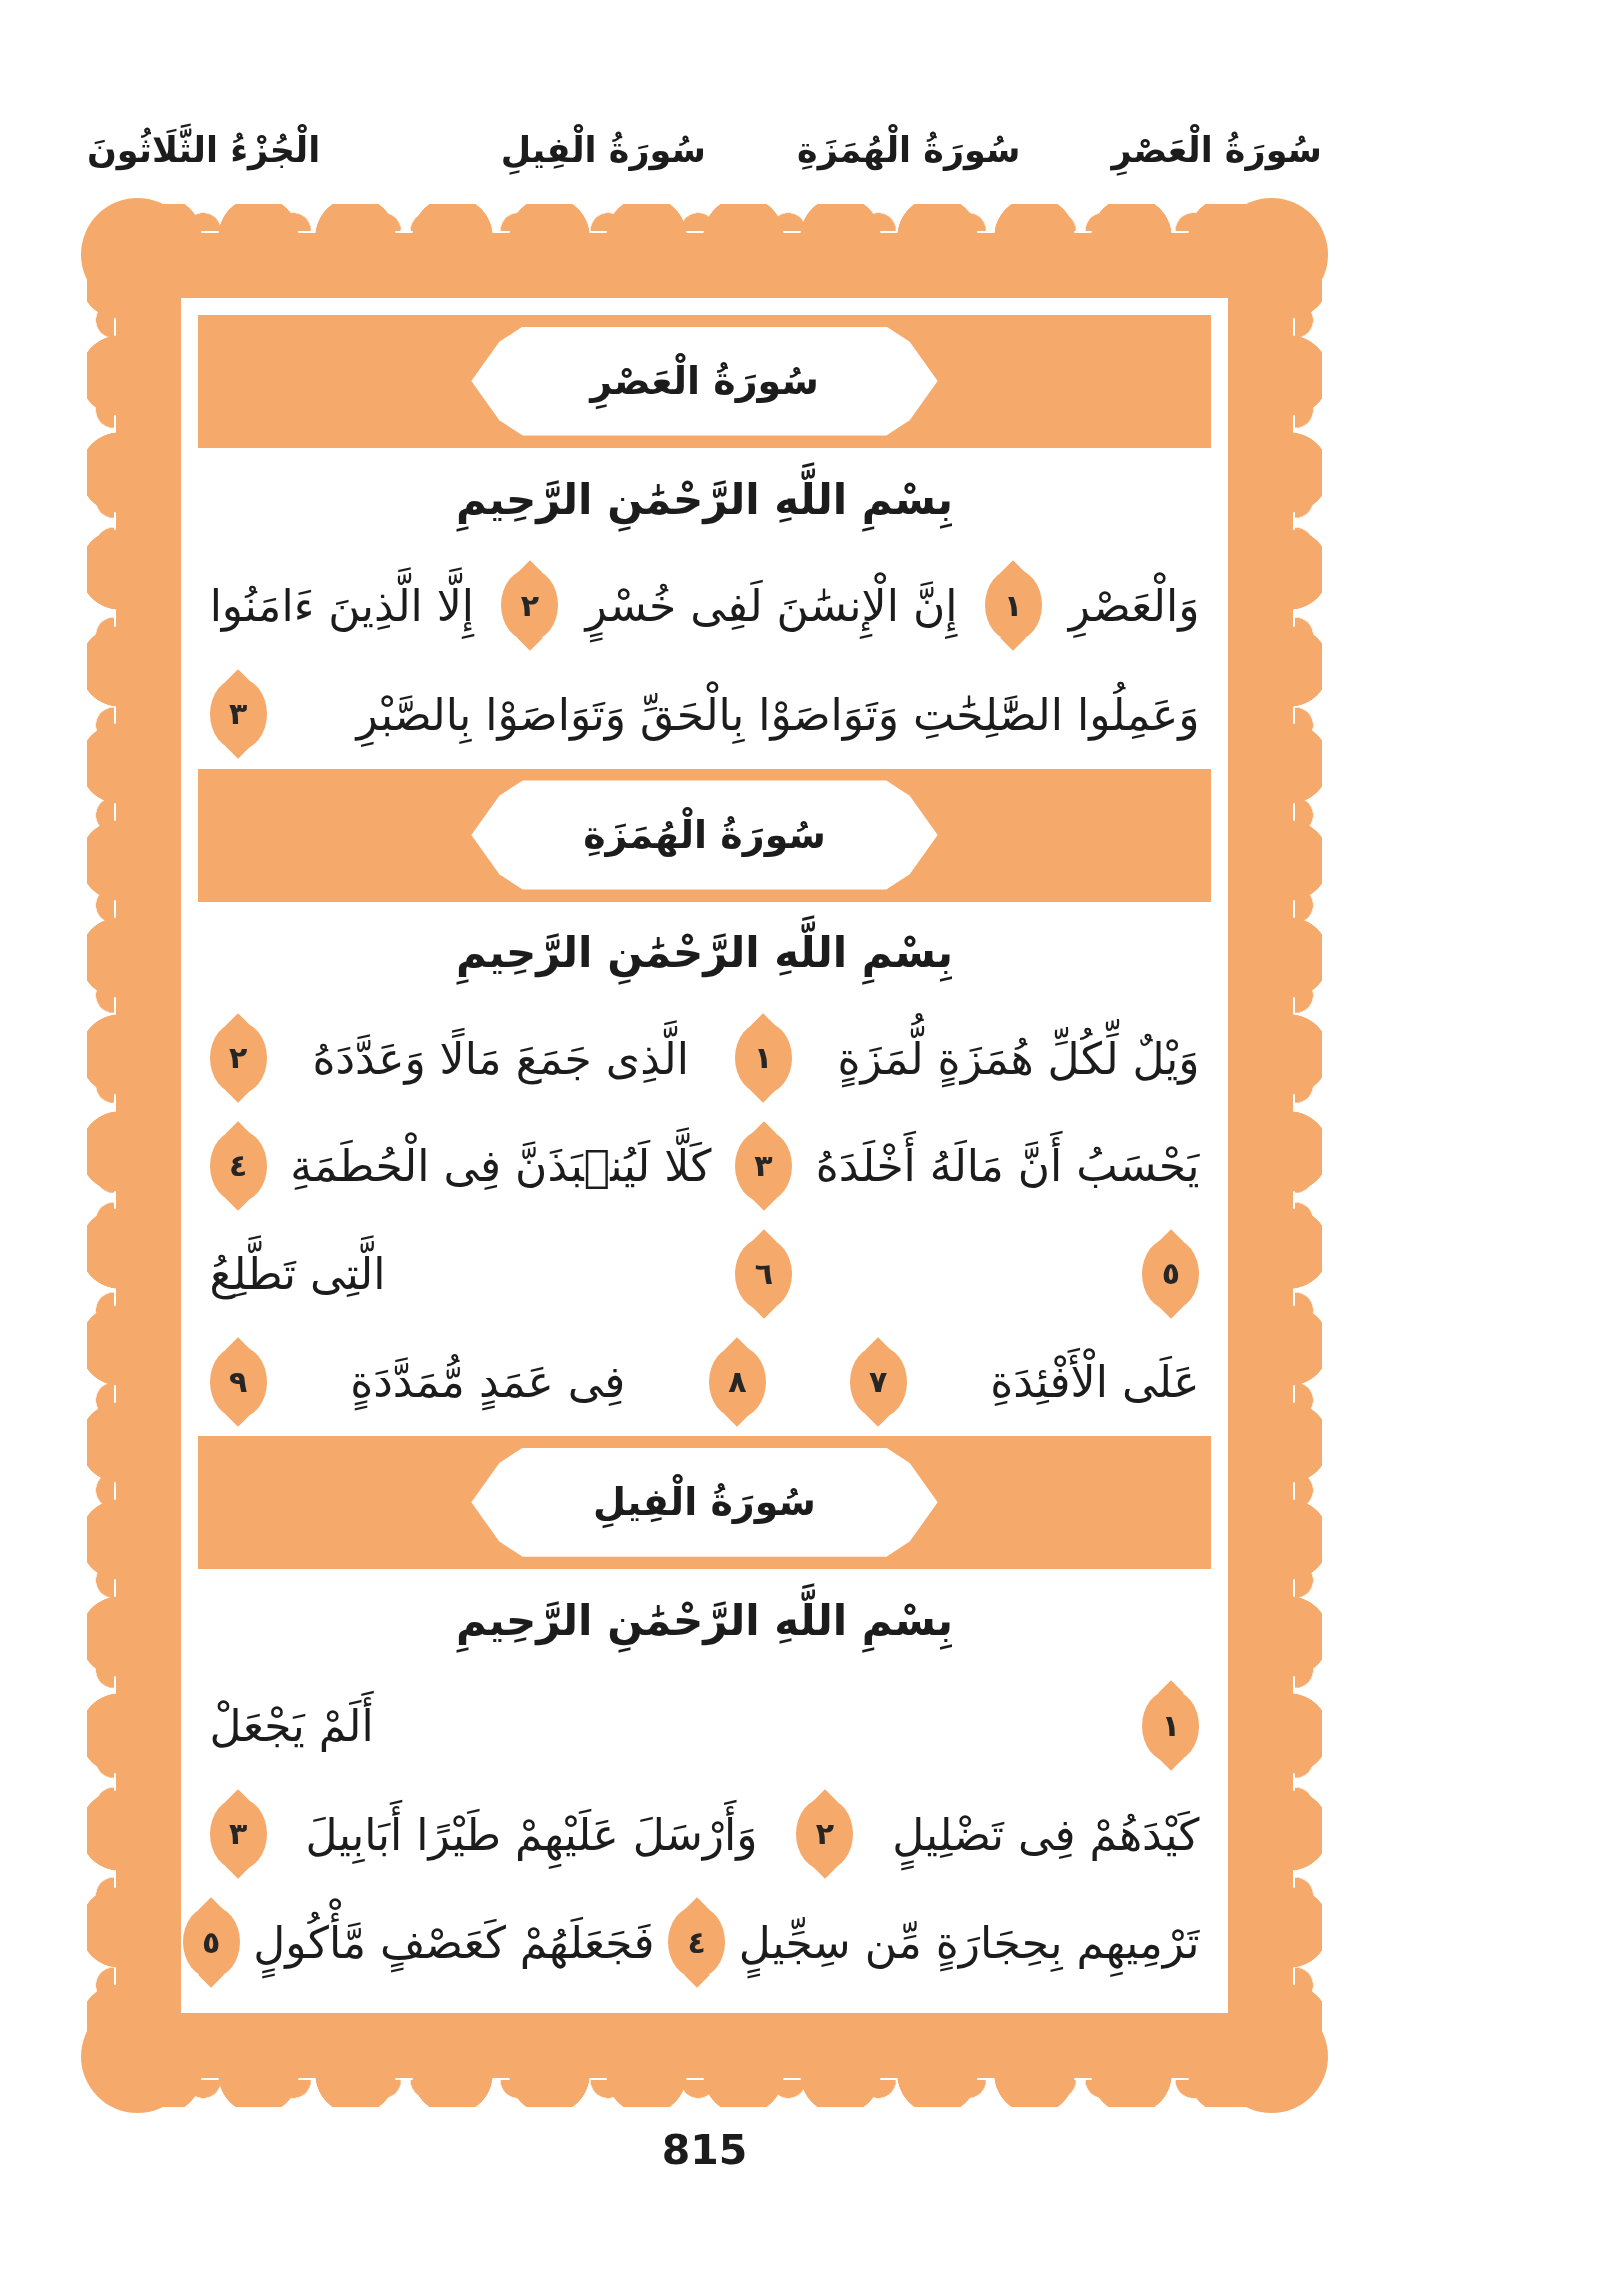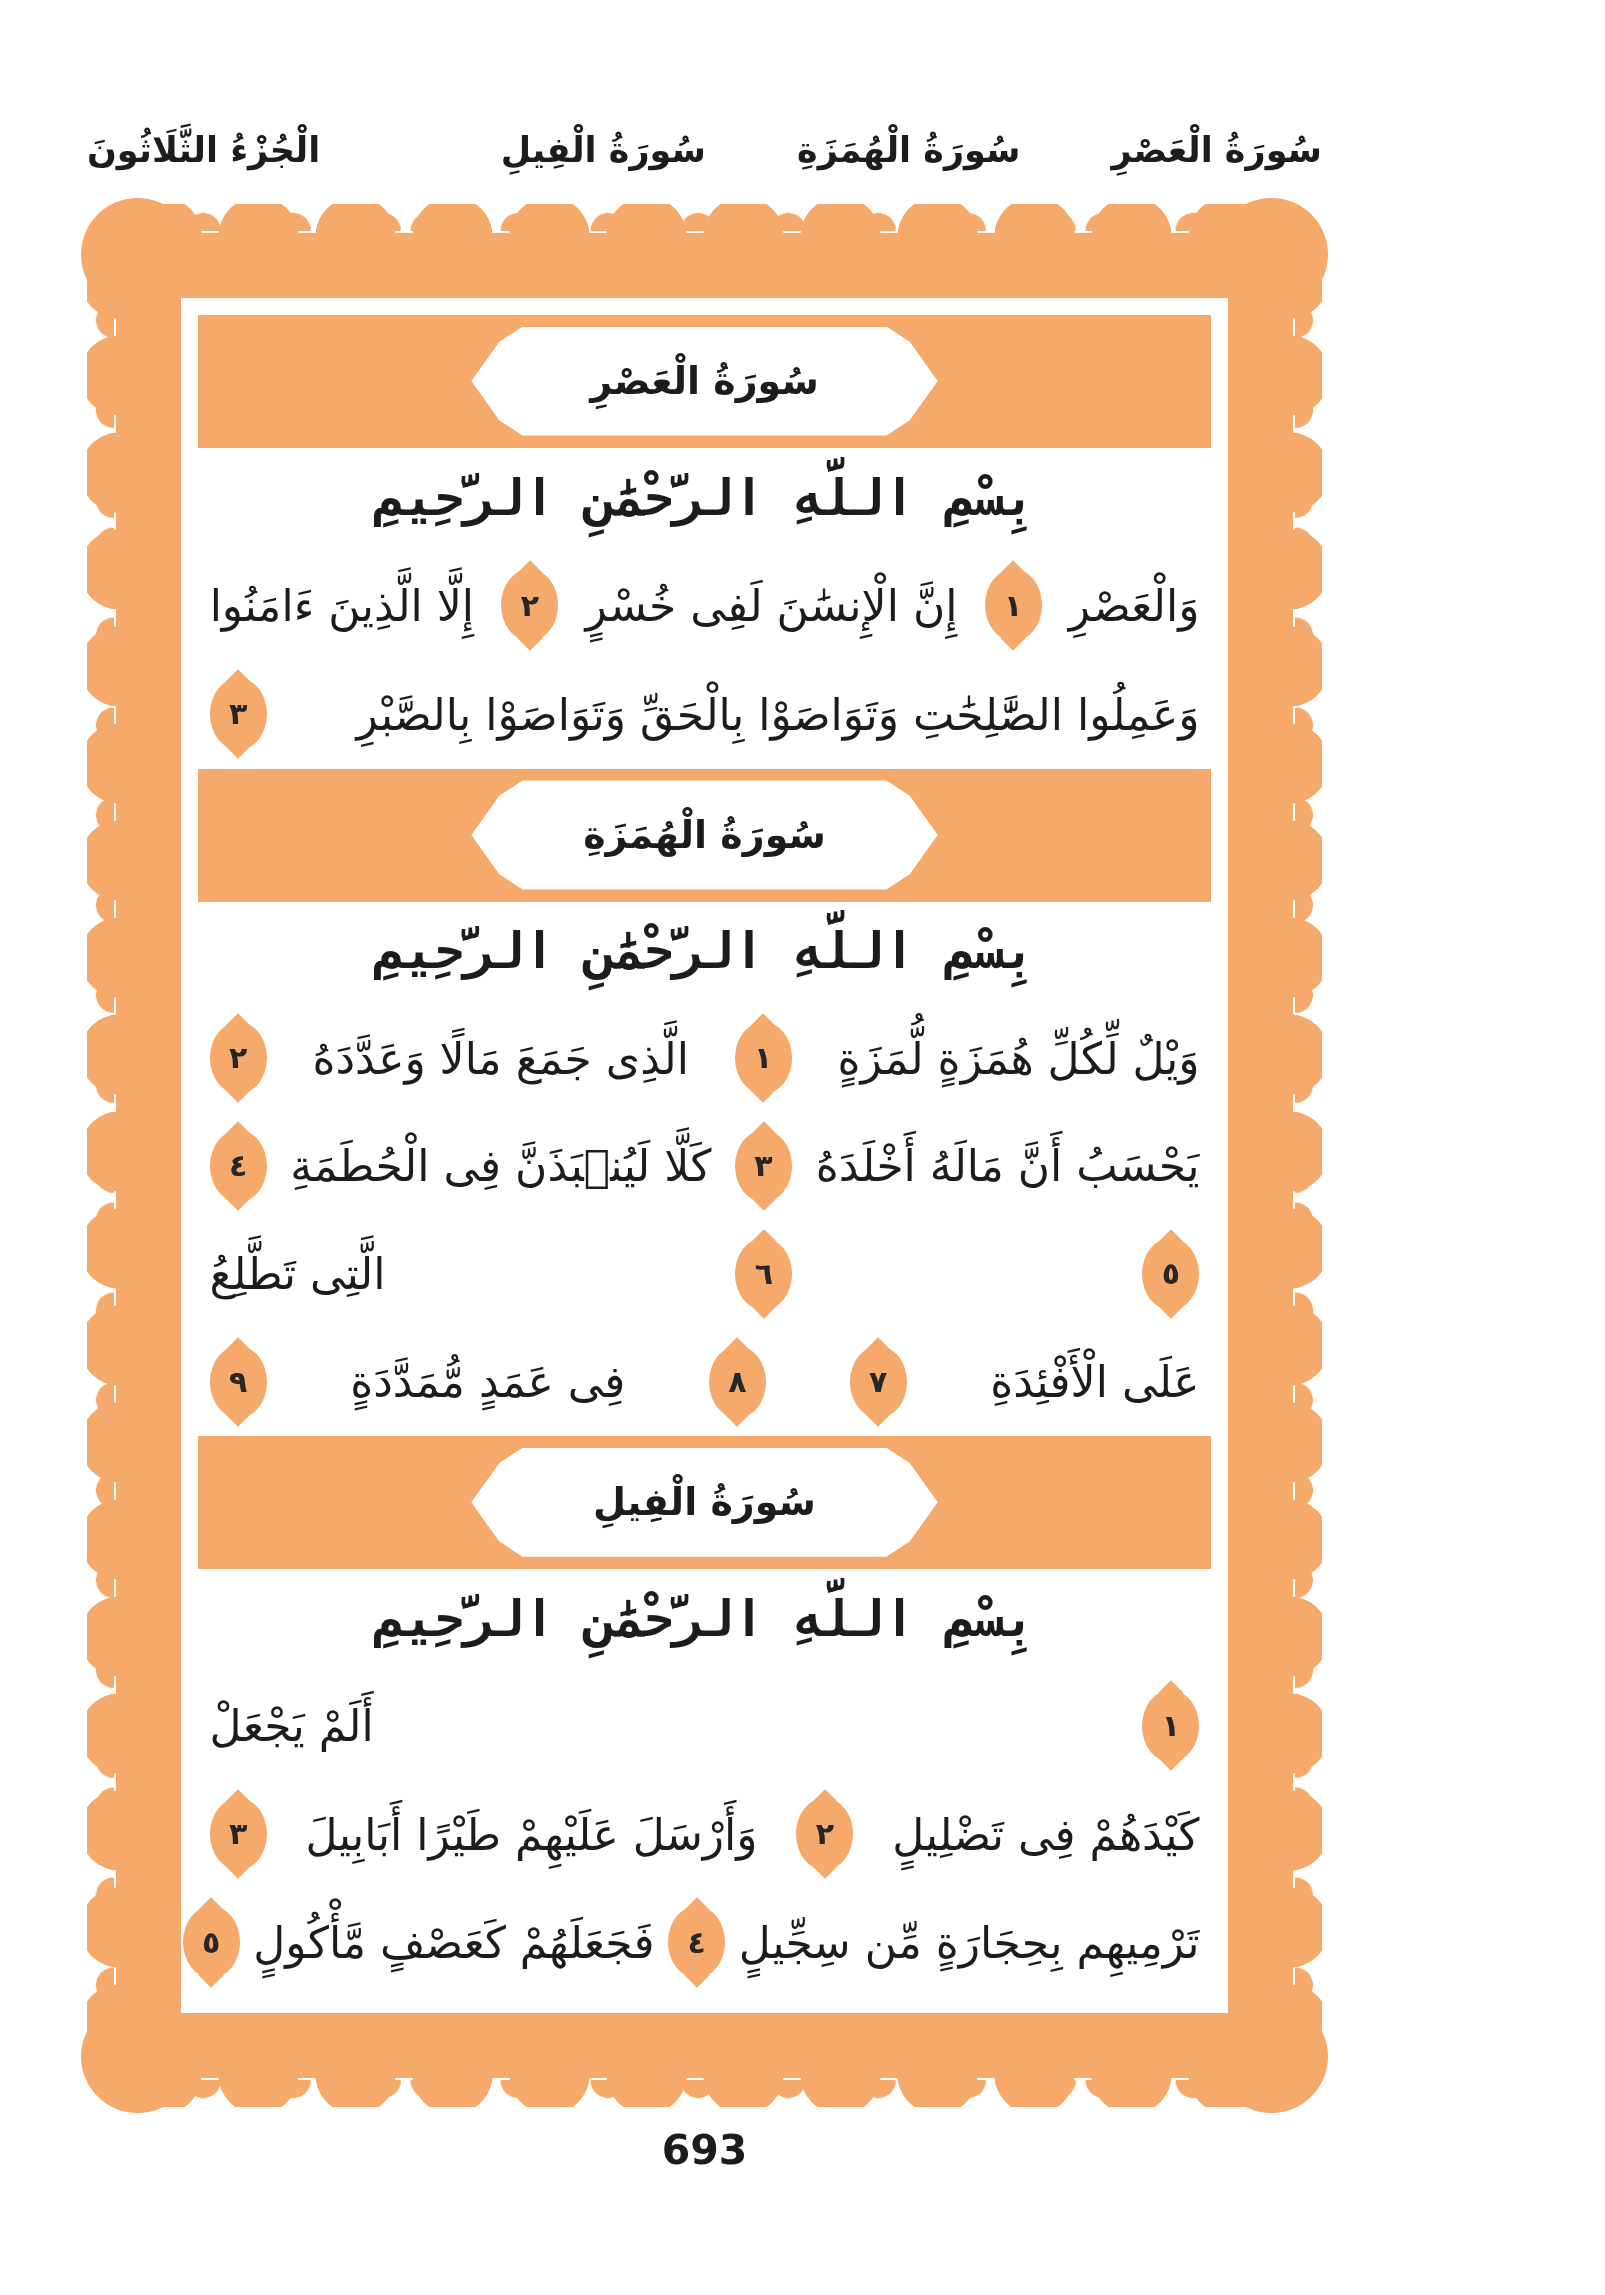"بِسْمِ اللَّهِ الرَّحْمَٰنِ الرَّحِيمِ" .bismillah-row { font-family: Liberation Mono, monospace -> none; font-size: 50px -> 42px }
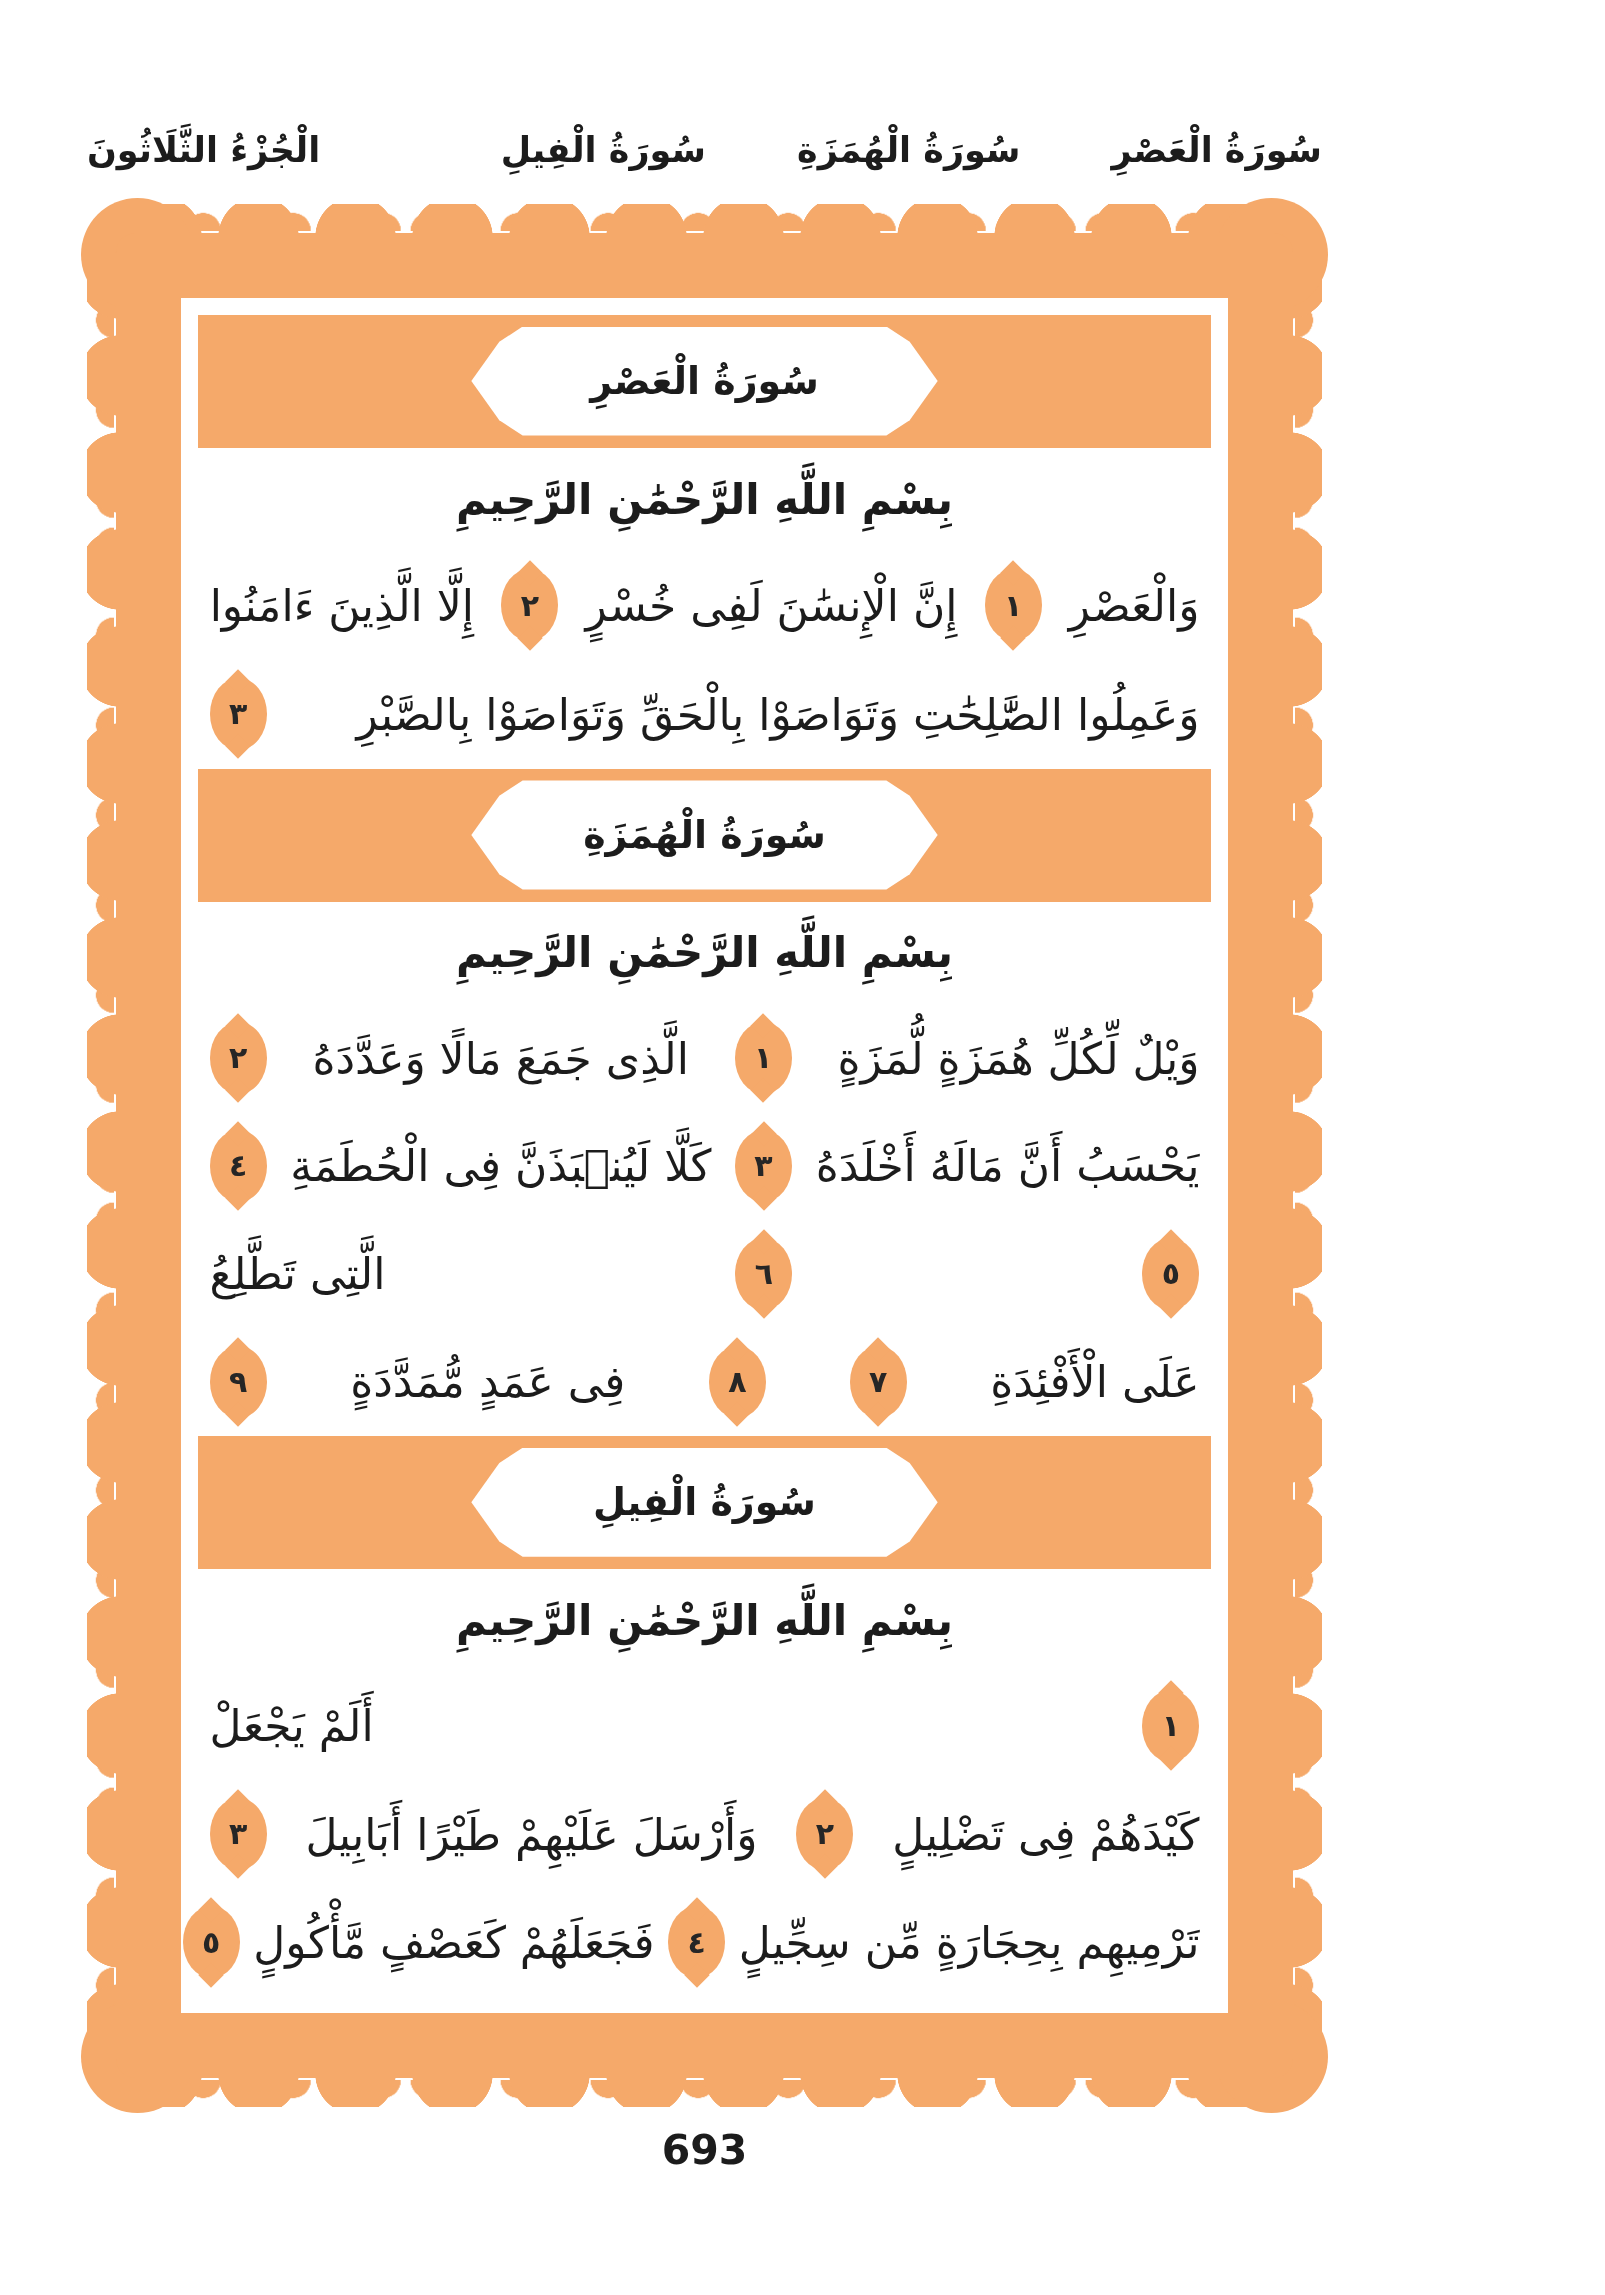"693" div.page-number { text: 693 -> 815 }
